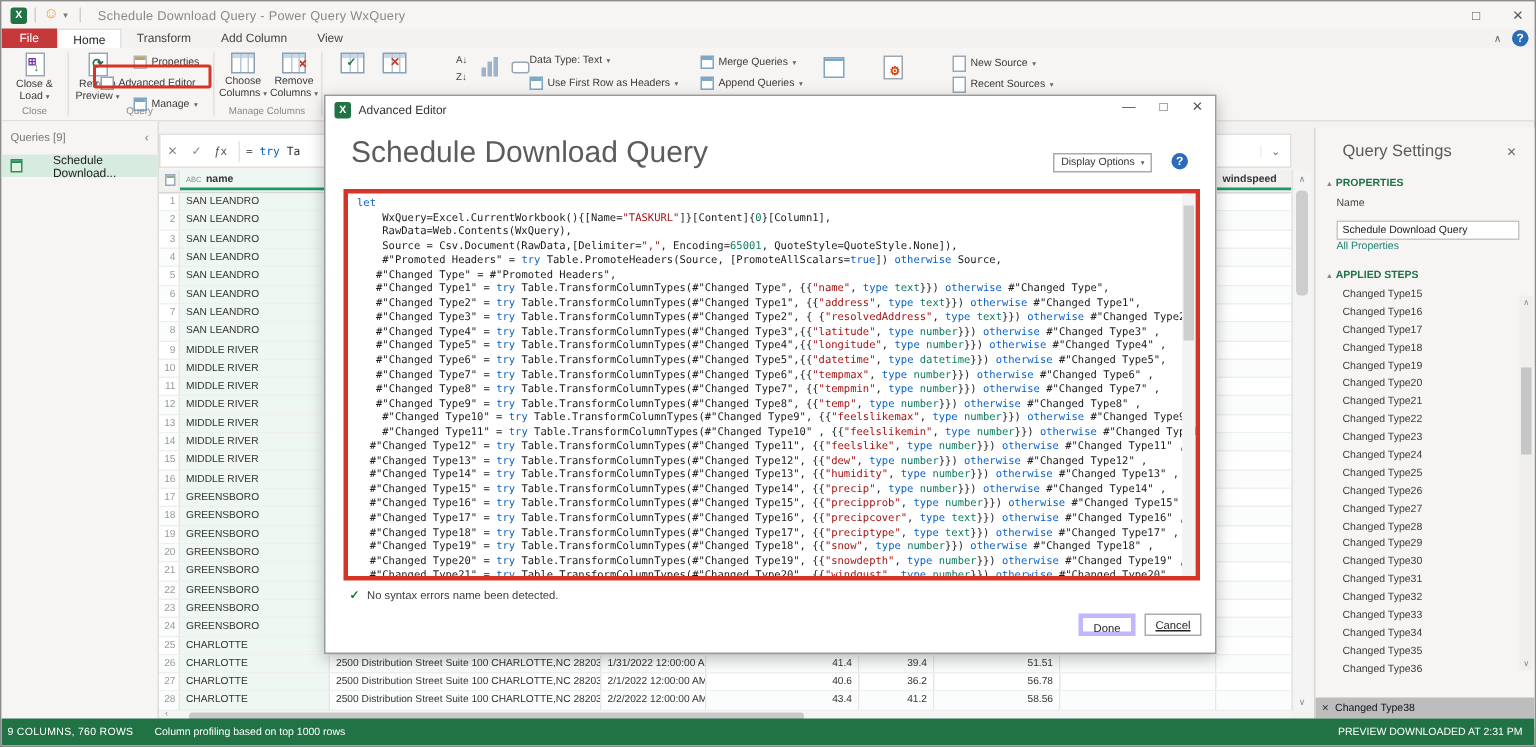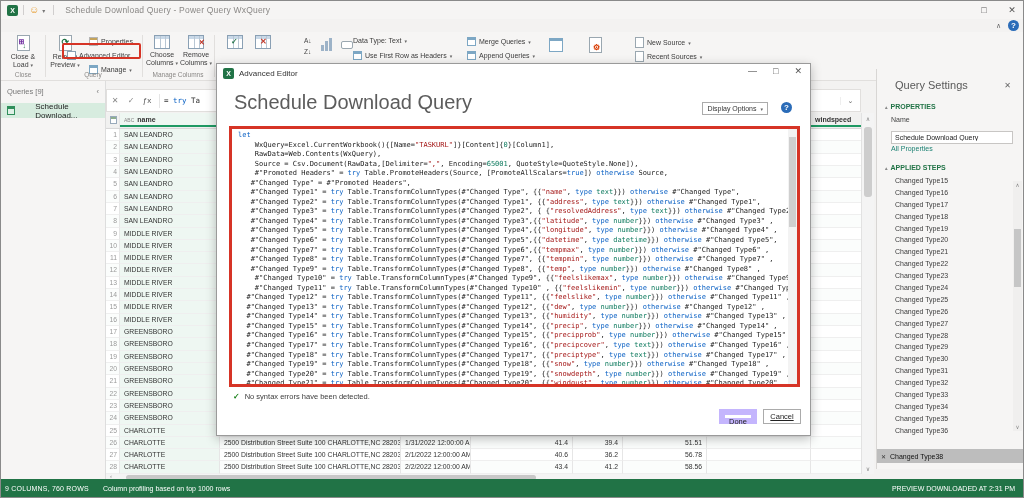"File" div.tabrow { html: none -> <div> <div>File</div> <div>Home</div> <div>Transform</div> <div>Add Column</div> <div>View</div> </div> }
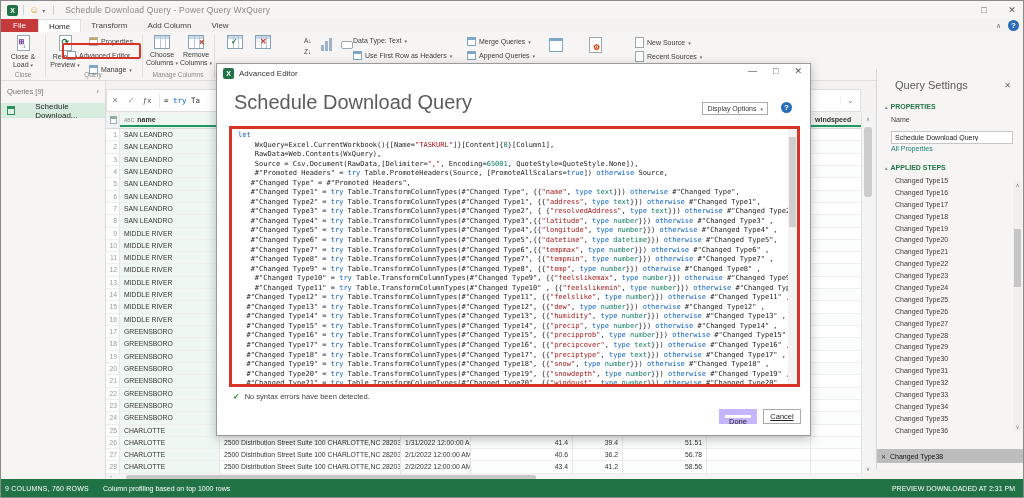"Query Settings" .panel { top: 68px -> 84px }
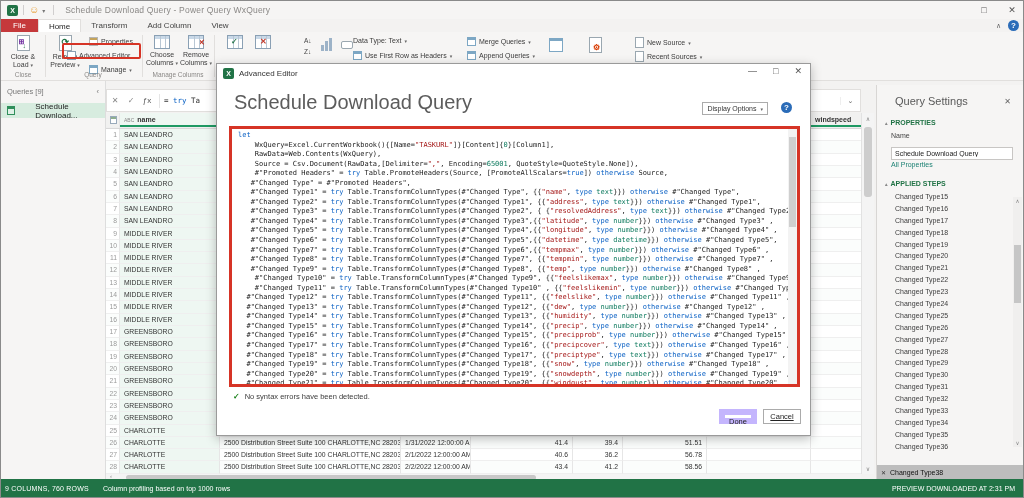"No syntax errors have been" span { text: have -> name }
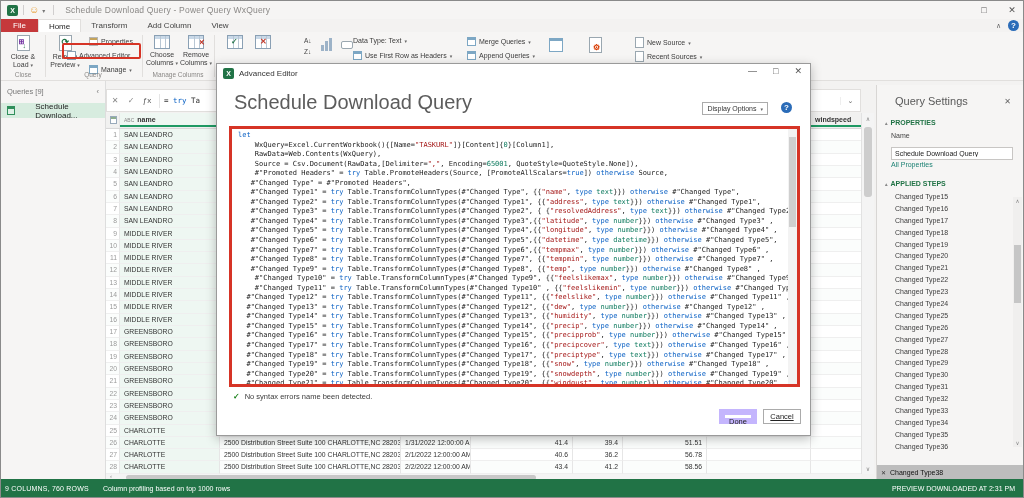"Done" .btn-done { border: 6px solid #c4b5fd -> 3px solid #c4b5fd }
